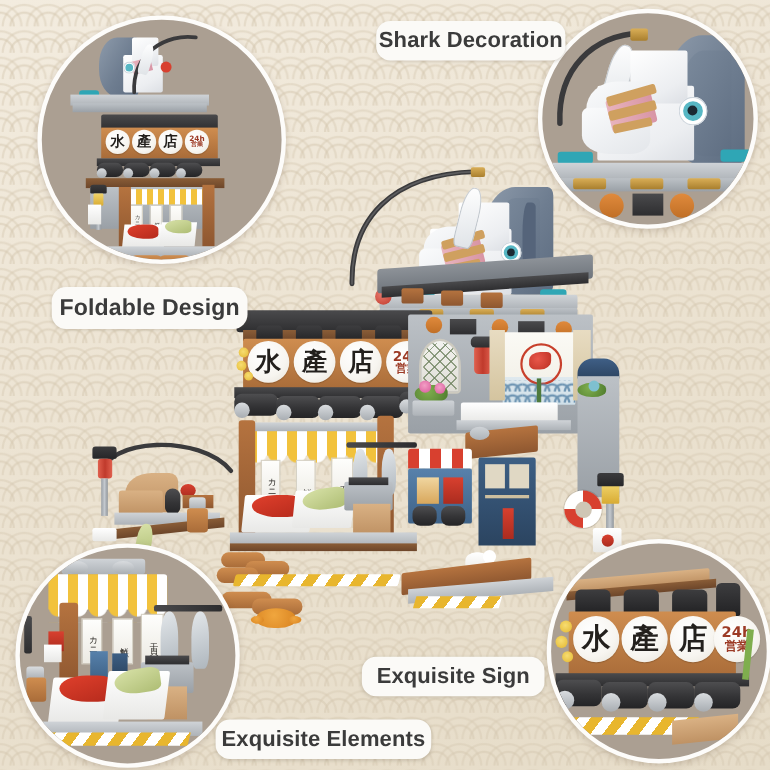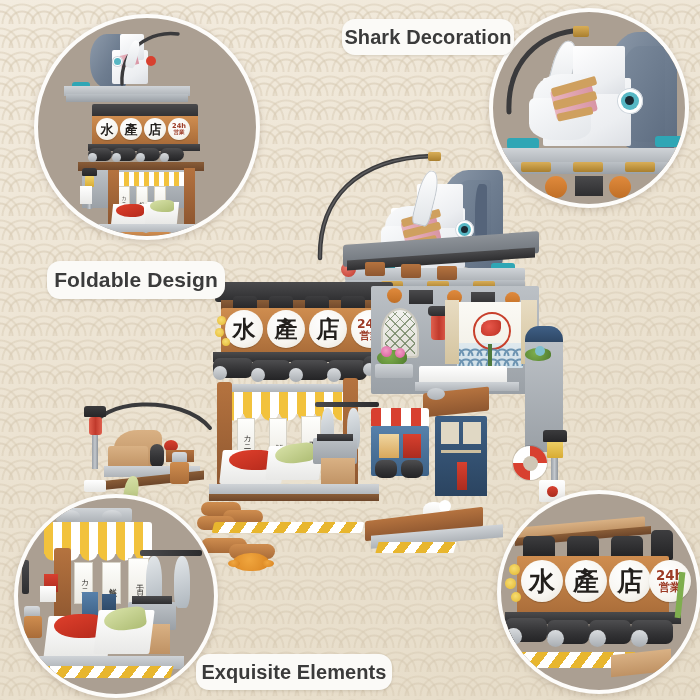"Exquisite Sign" div.pill { html: none -> <div>Exquisite Sign</div> }
